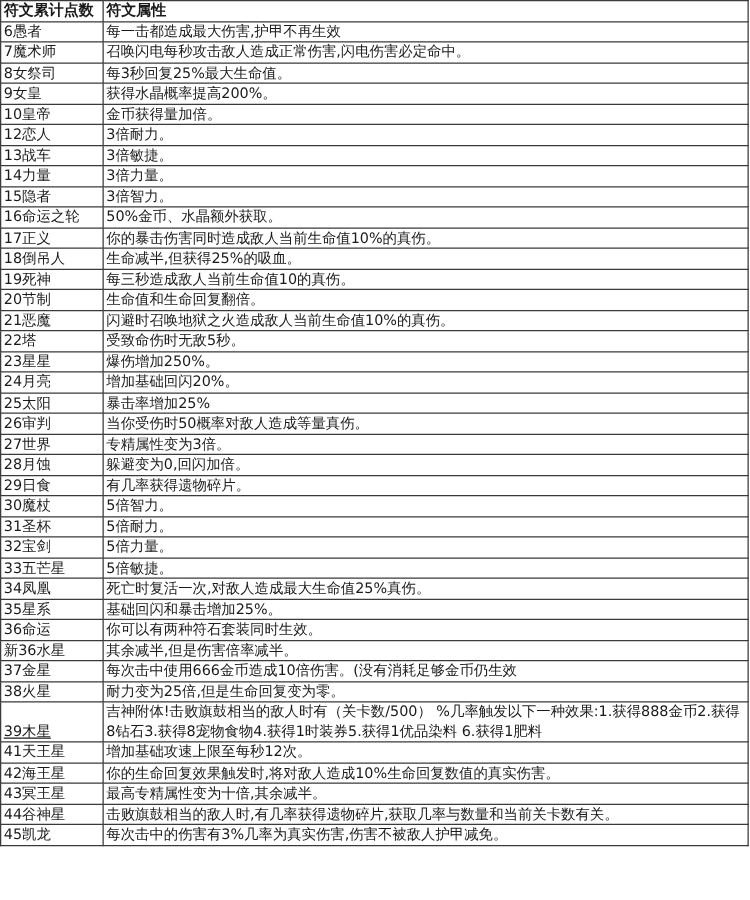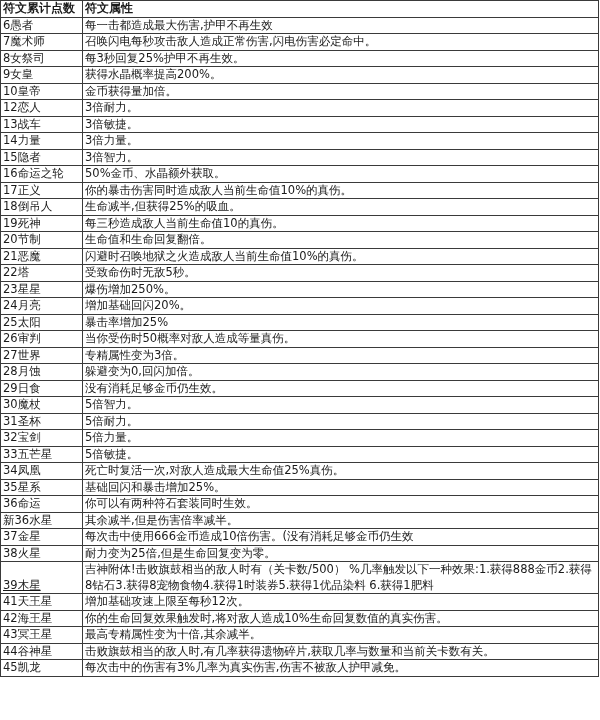"每3秒回复25%护甲不再生效。" td { text: 25%护甲不再生效 -> 25%最大生命值 }
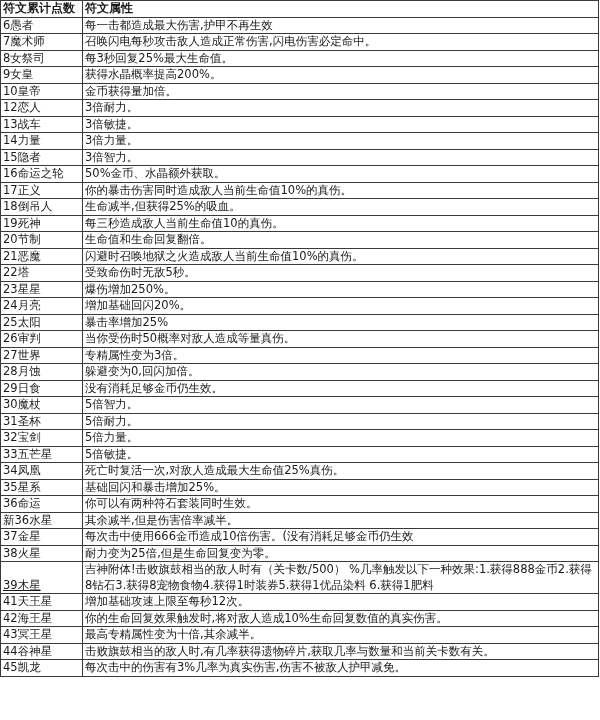"没有消耗足够金币仍生效。" td { text: 没有消耗足够金币仍生效 -> 有几率获得遗物碎片 }
